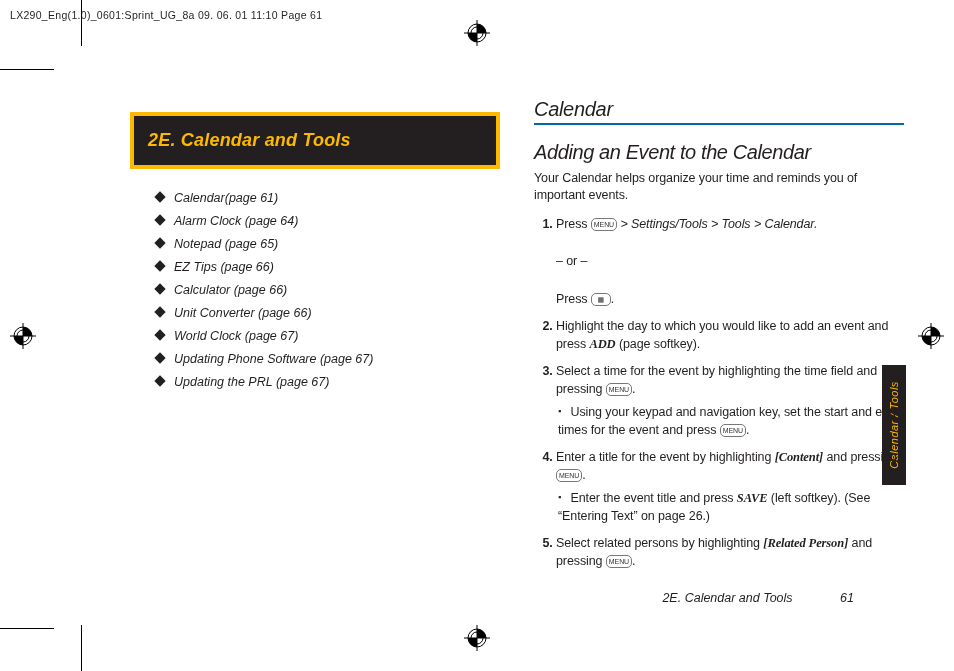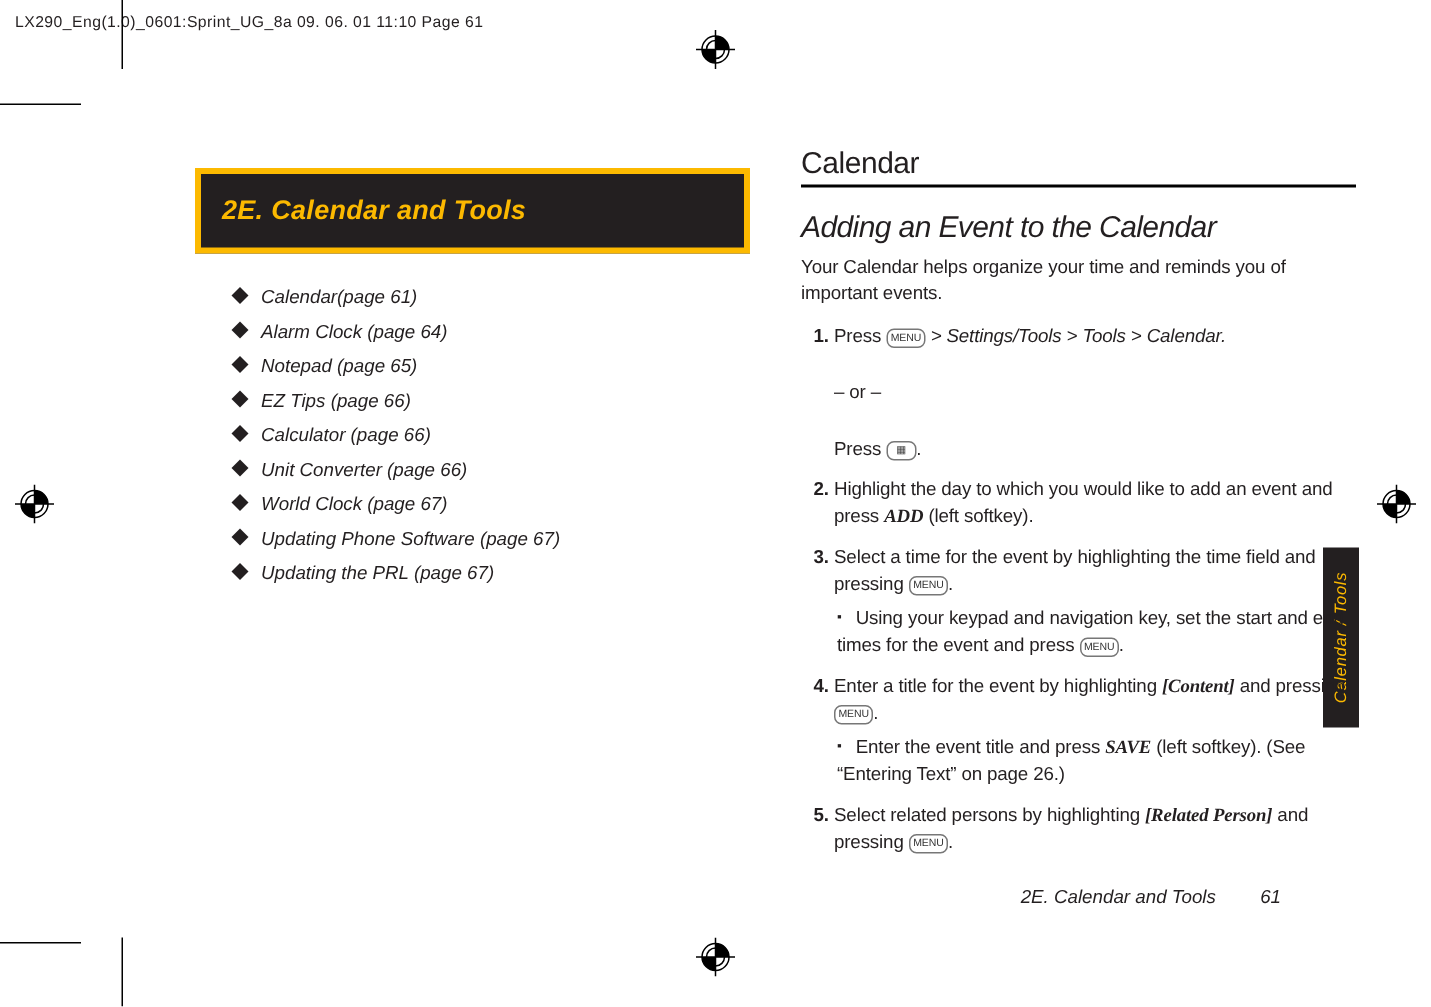"Calendar" h1.main-title { border-bottom: 2px solid #000000 -> 2px solid #0369a1; font-style: none -> italic }
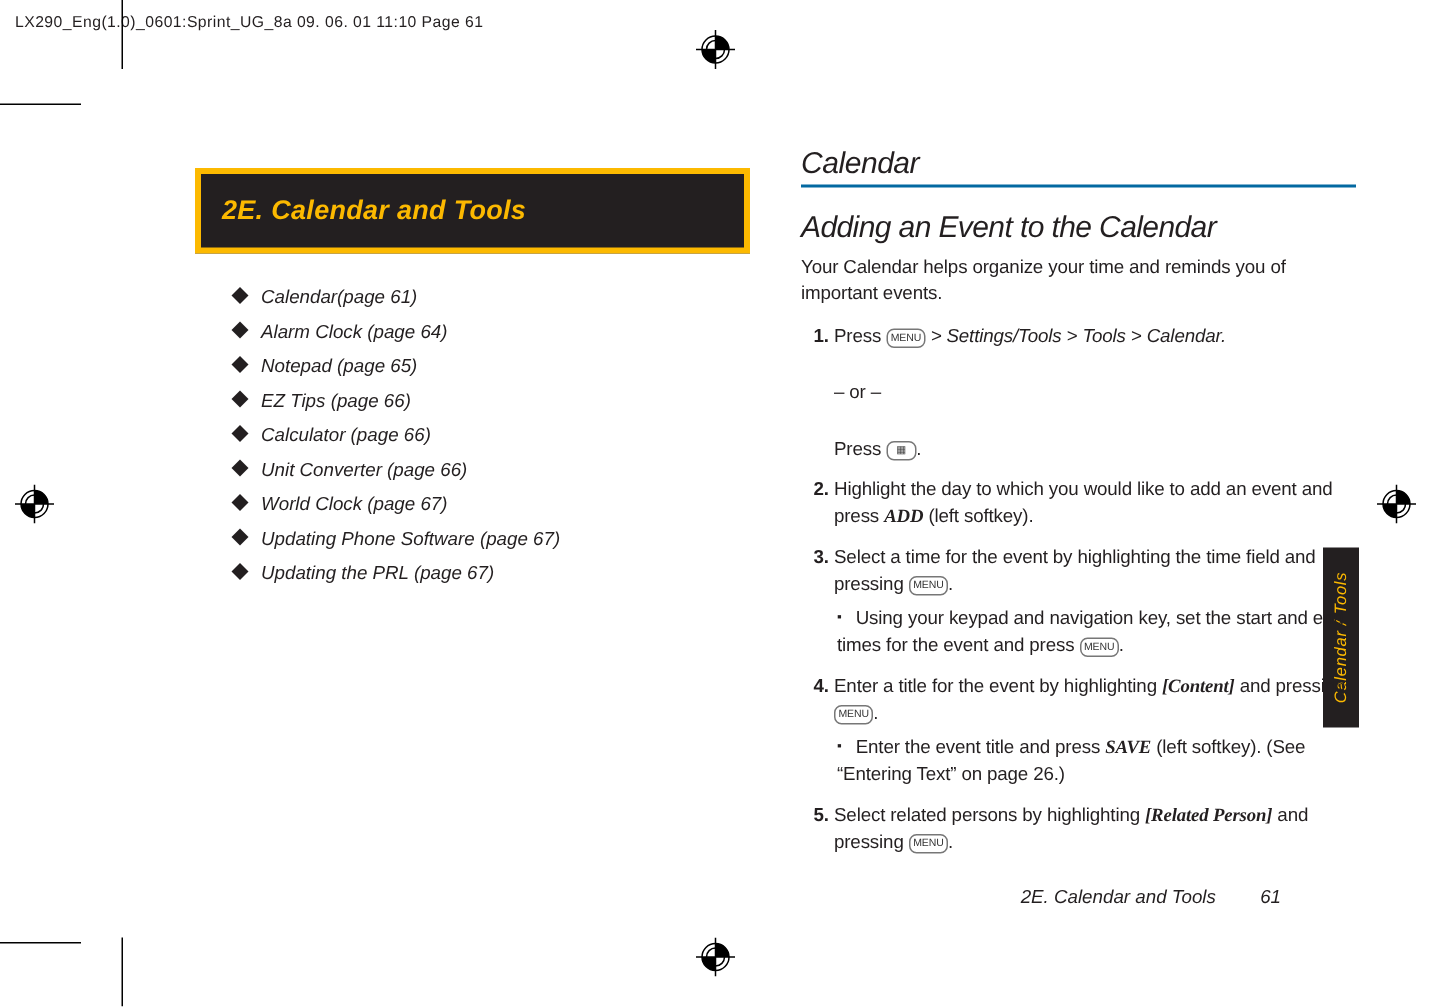"(left softkey)." span { text: left -> page }
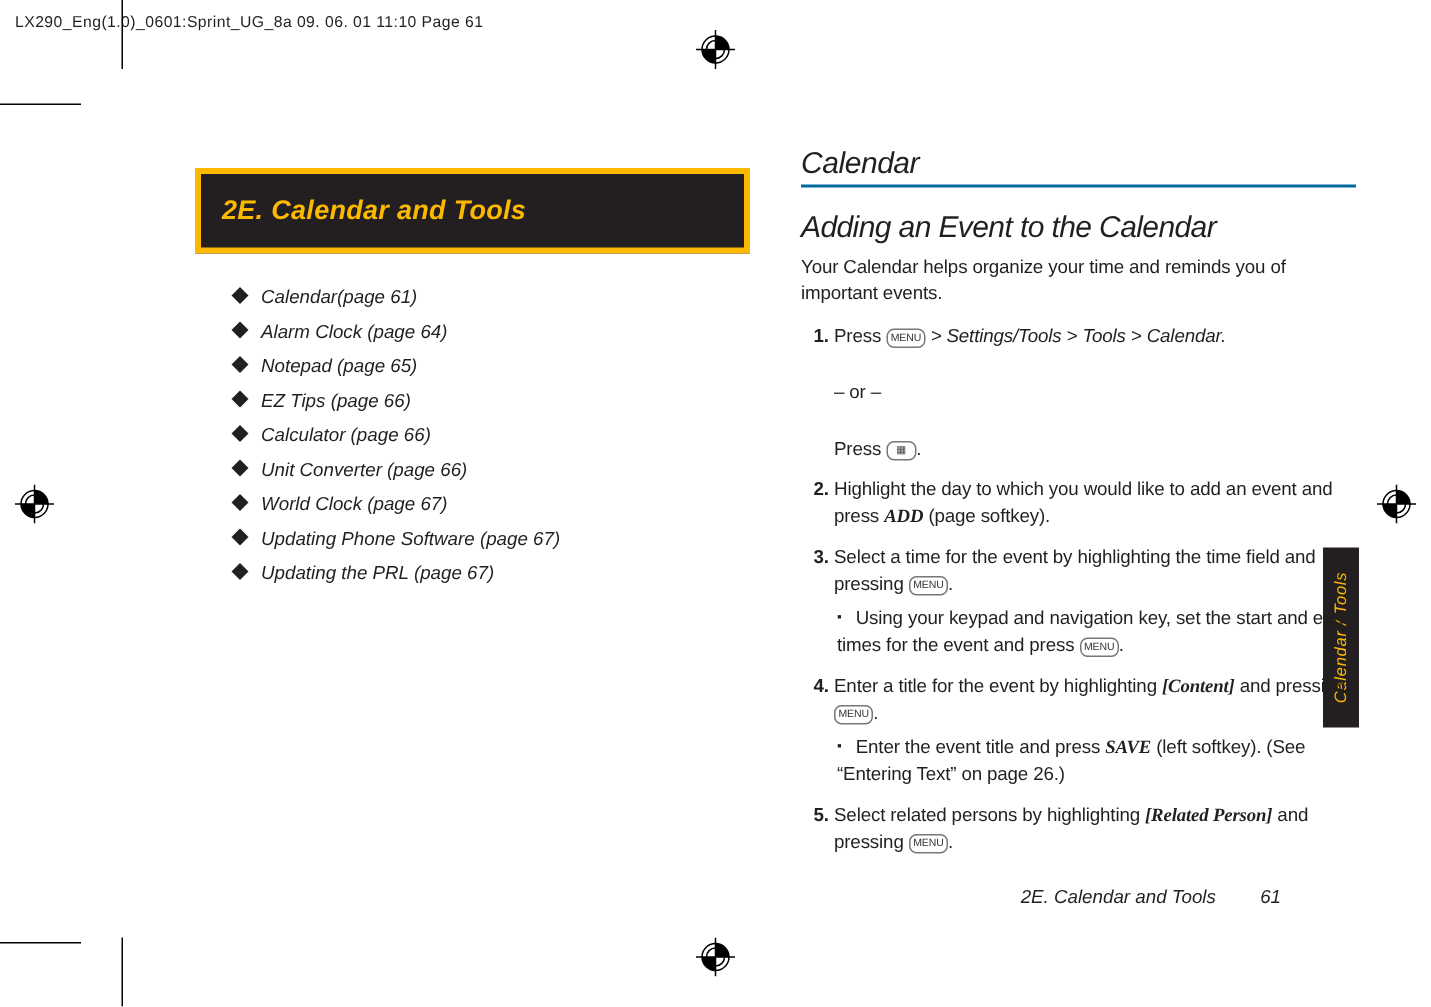"61" .footer .pn { margin-left: 26px -> 44px }
